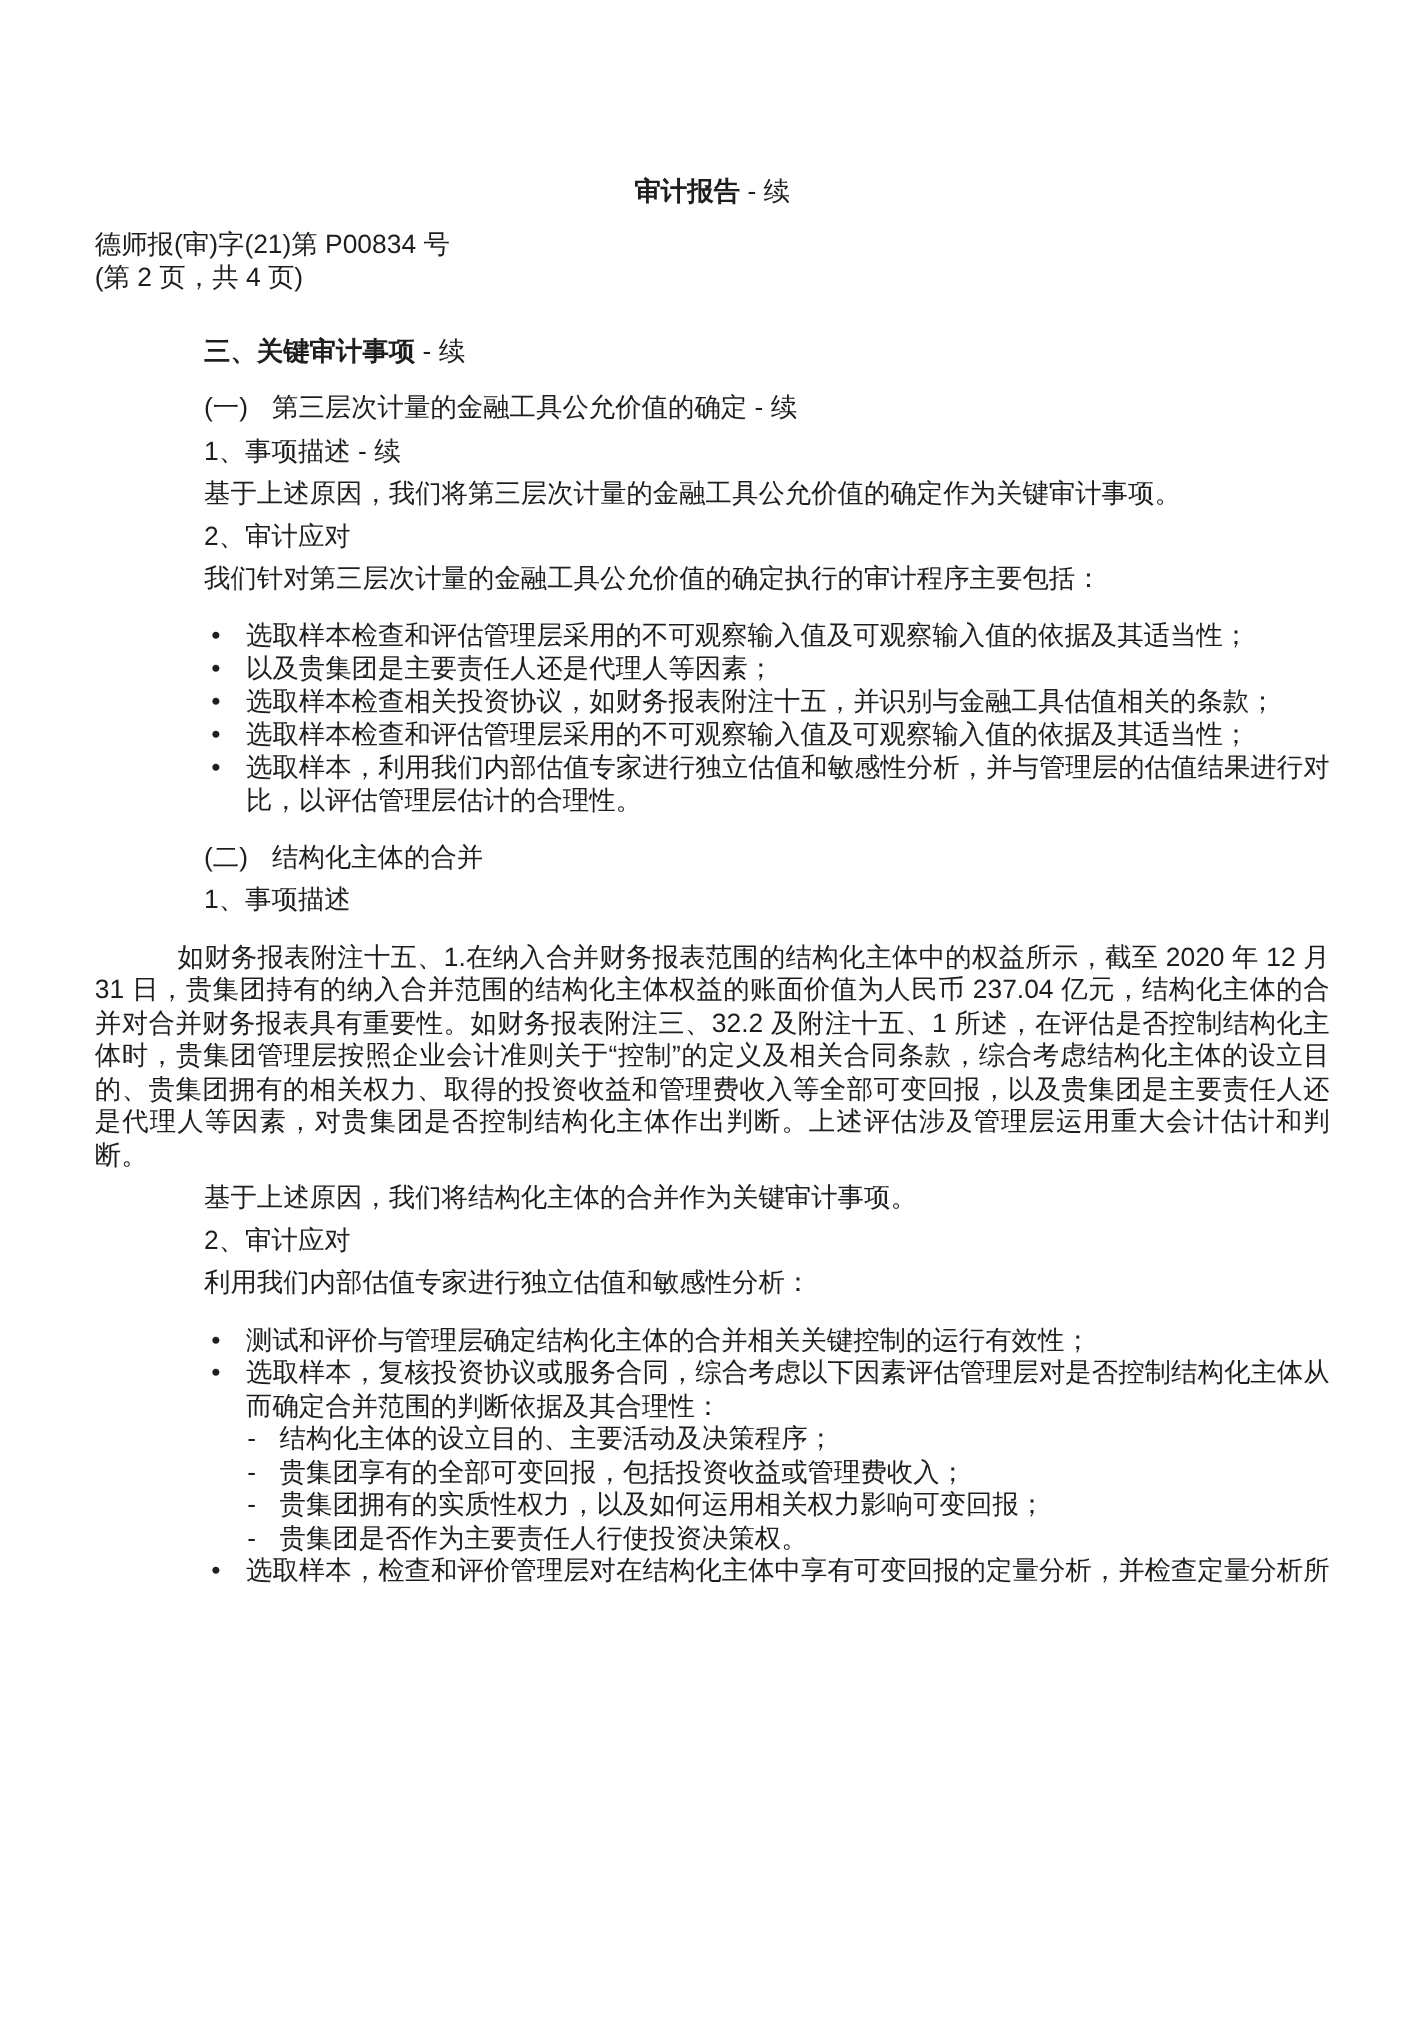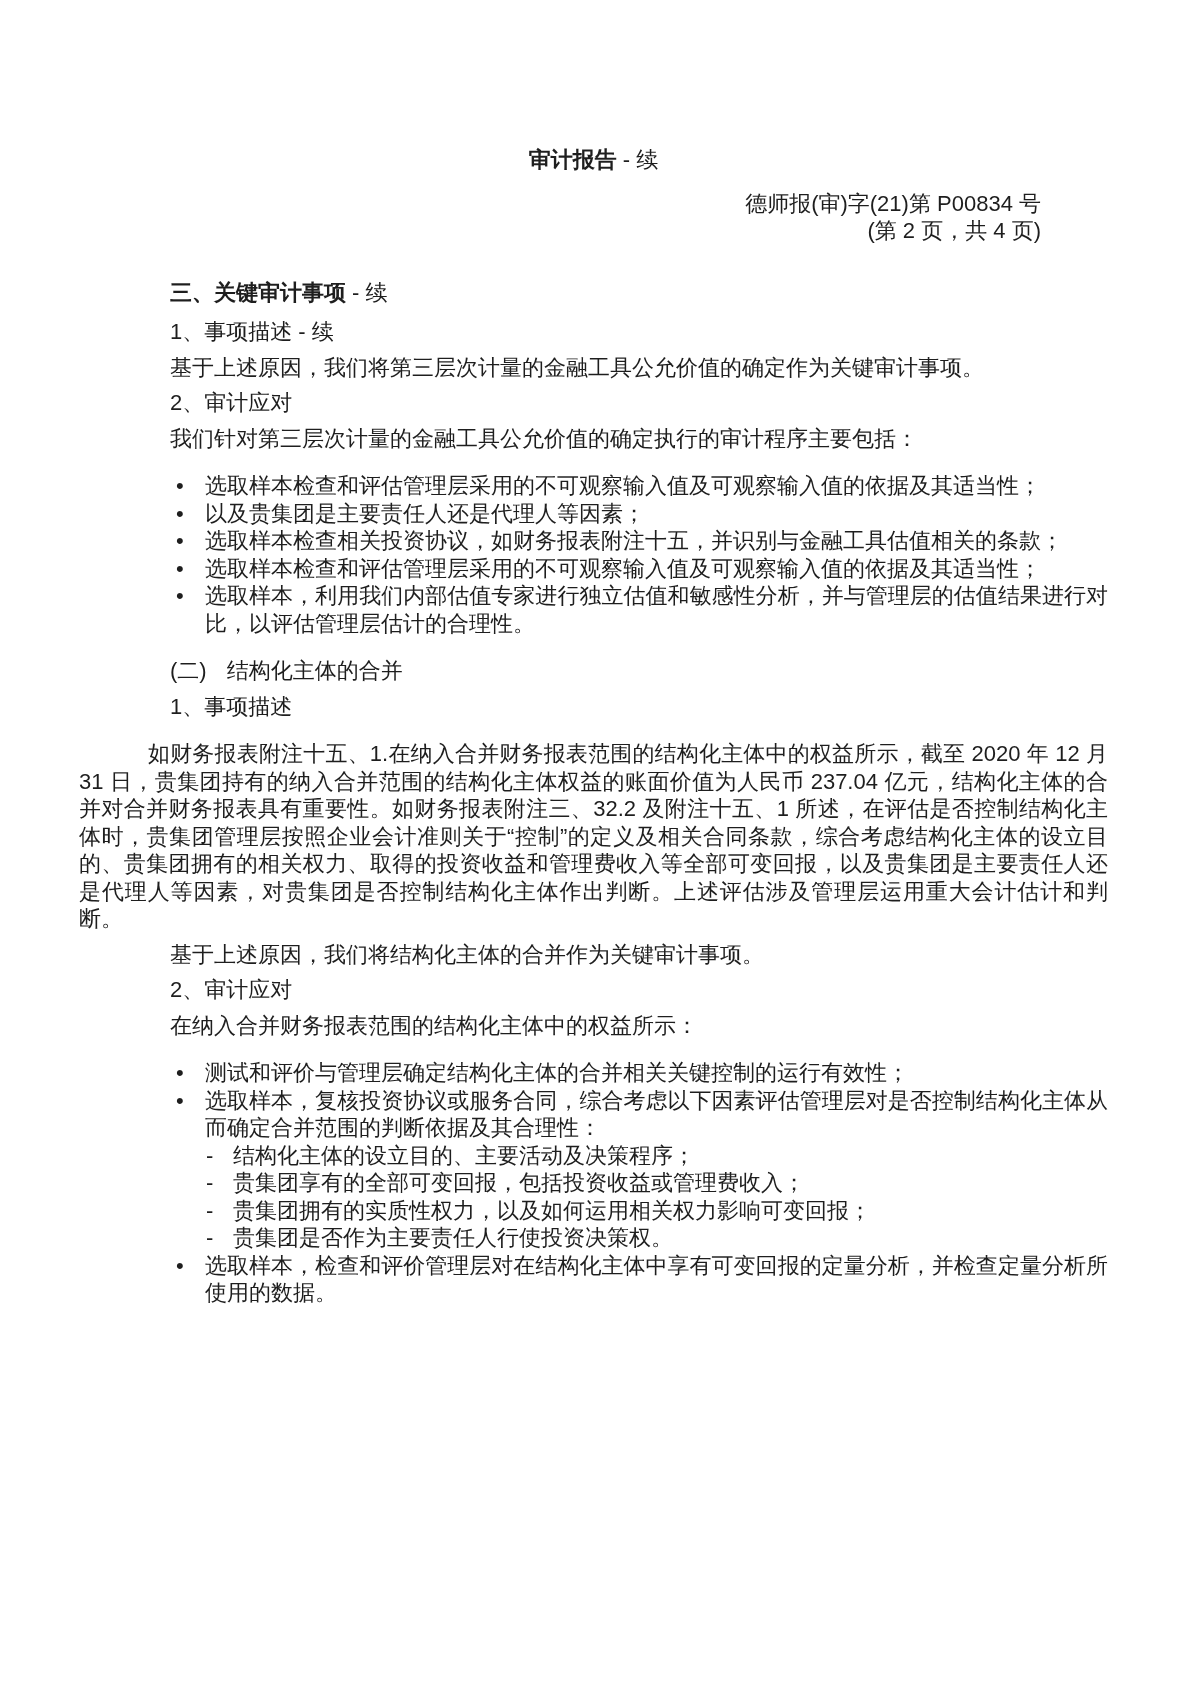"德师报(审)字(21)第 P00834 号" .ref-block { text-align: right -> none }
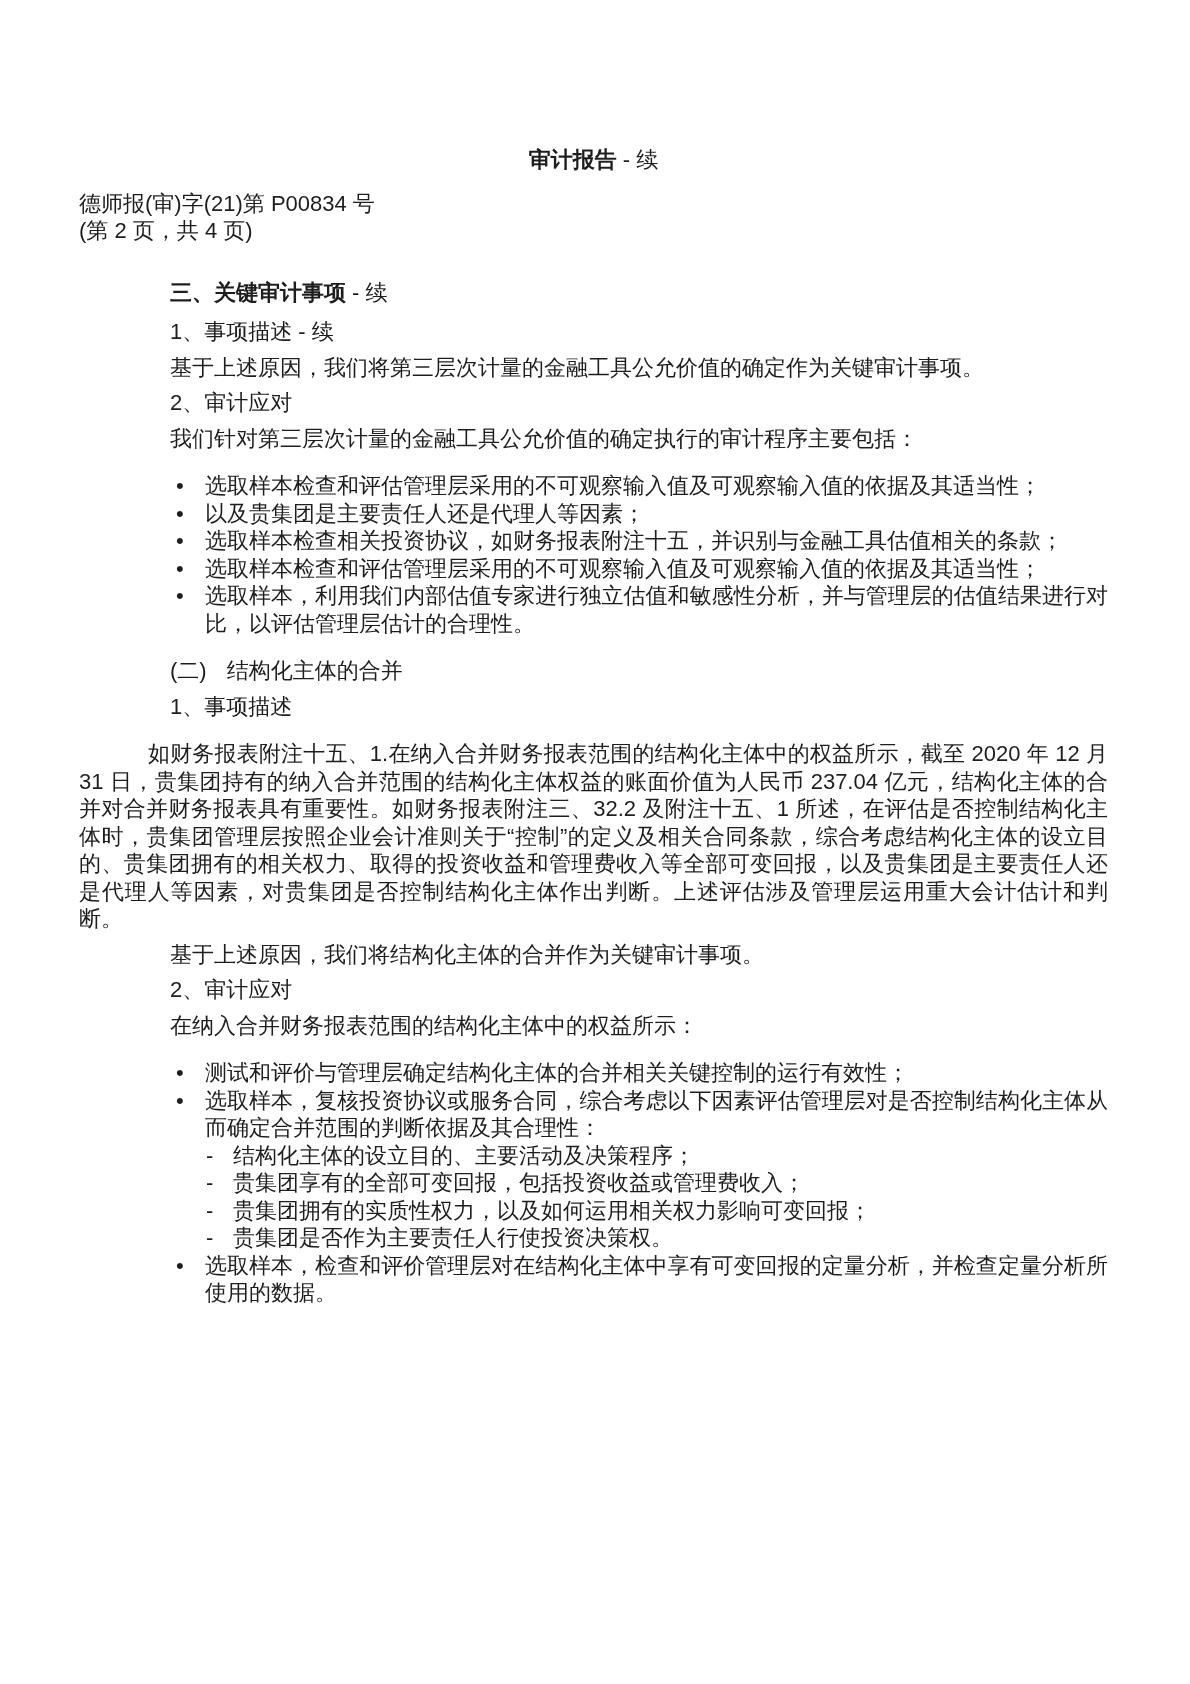"(一) 第三层次计量的金融工具公允价值的确定 - 续" div.part-heading { html: none -> <div> <span>(一)</span><span>第三层次计量的金融工具公允价值的确定 - 续</span> </div> }
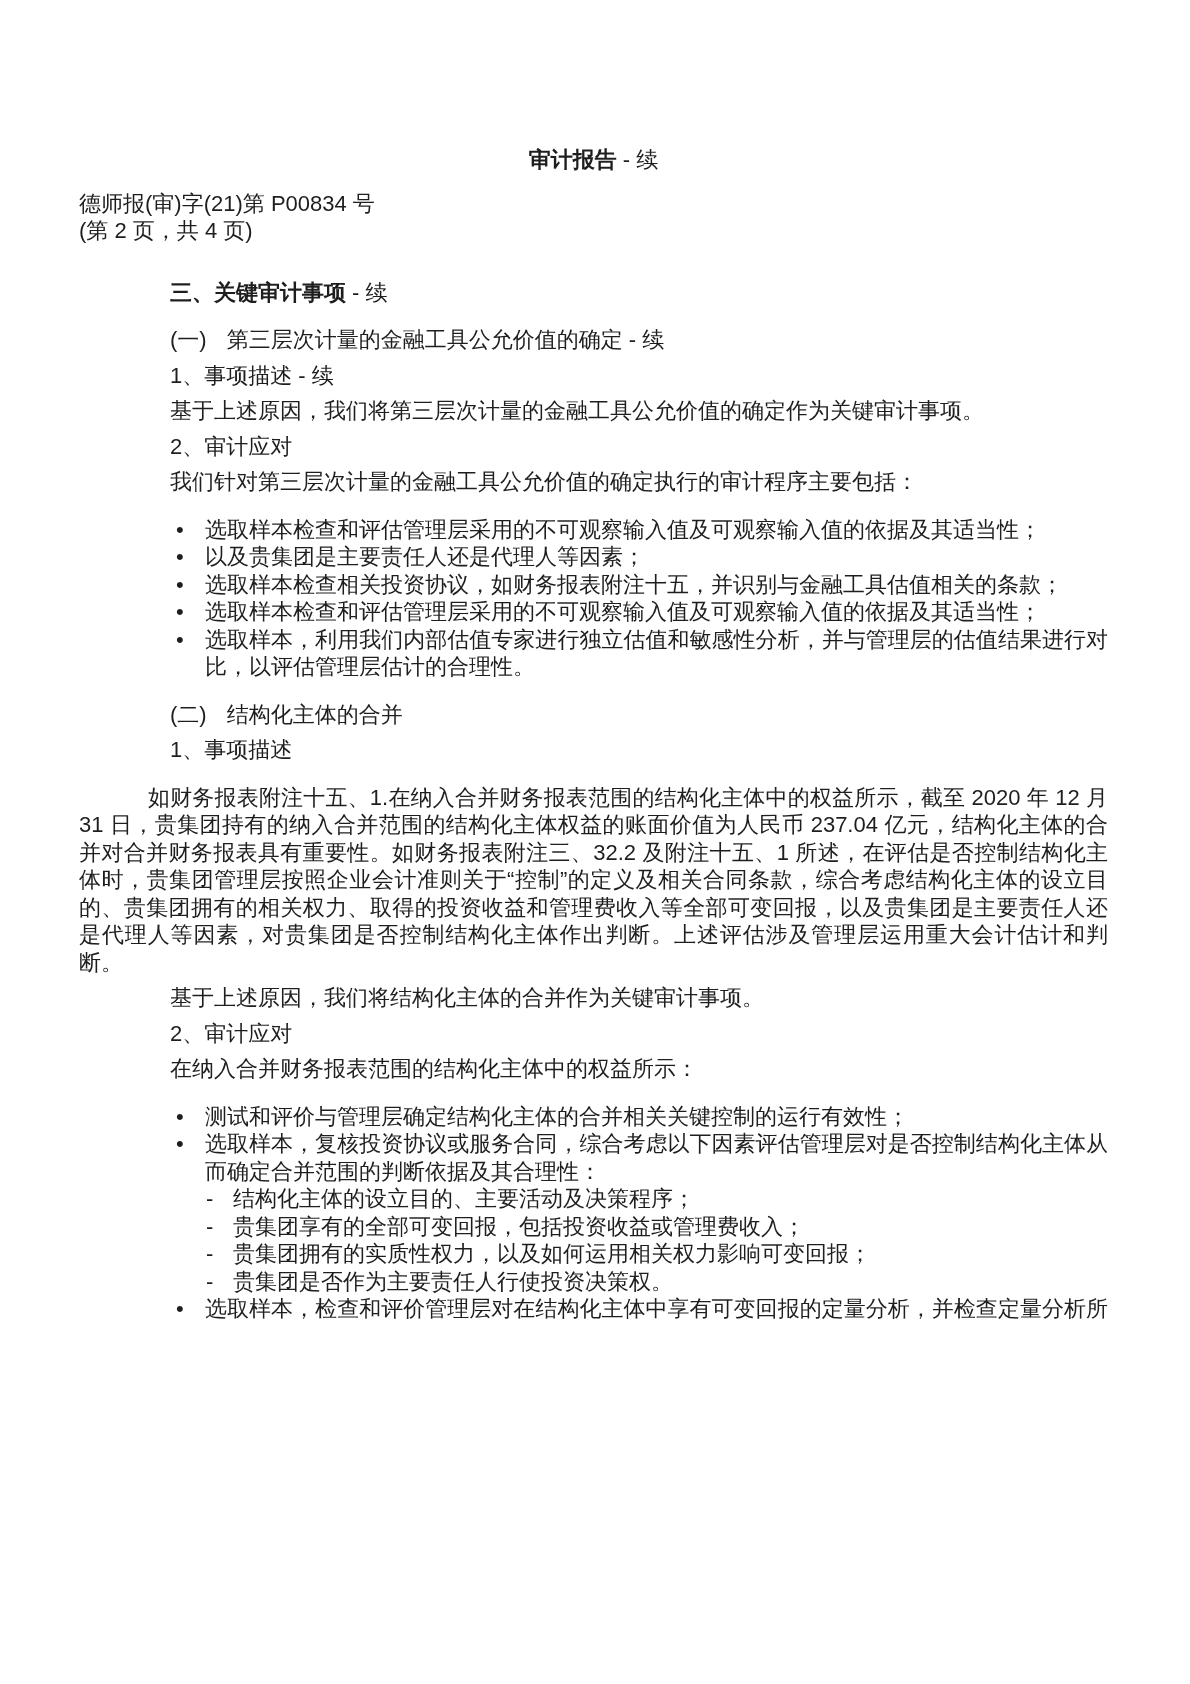"在纳入合并财务报表范围的结构化主体中的权益所示：" div.ind { text: 在纳入合并财务报表范围的结构化主体中的权益所示 -> 利用我们内部估值专家进行独立估值和敏感性分析 }
